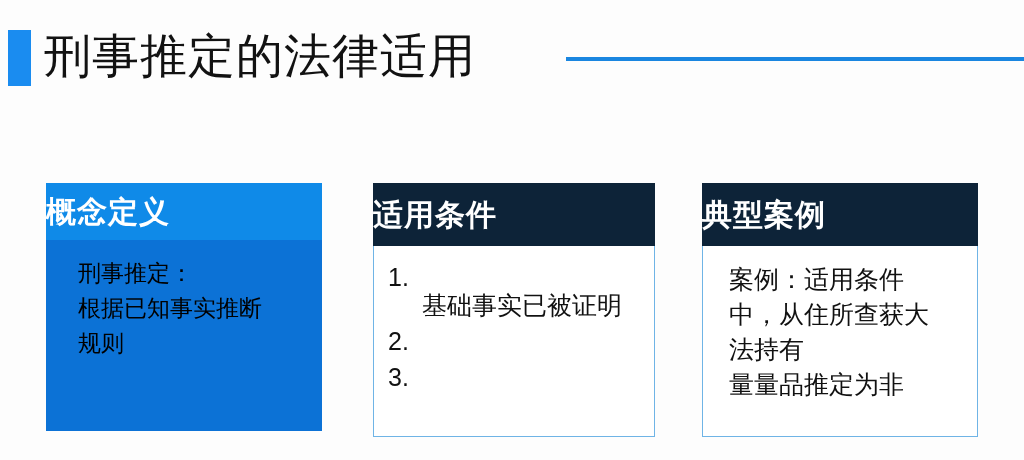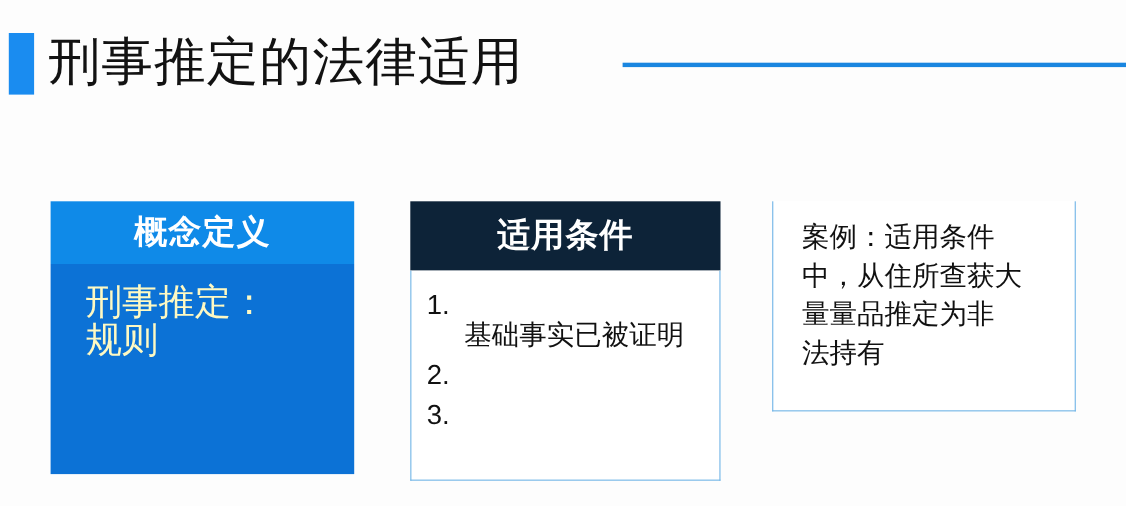"概念定义" .card-header { text-align: center -> left }
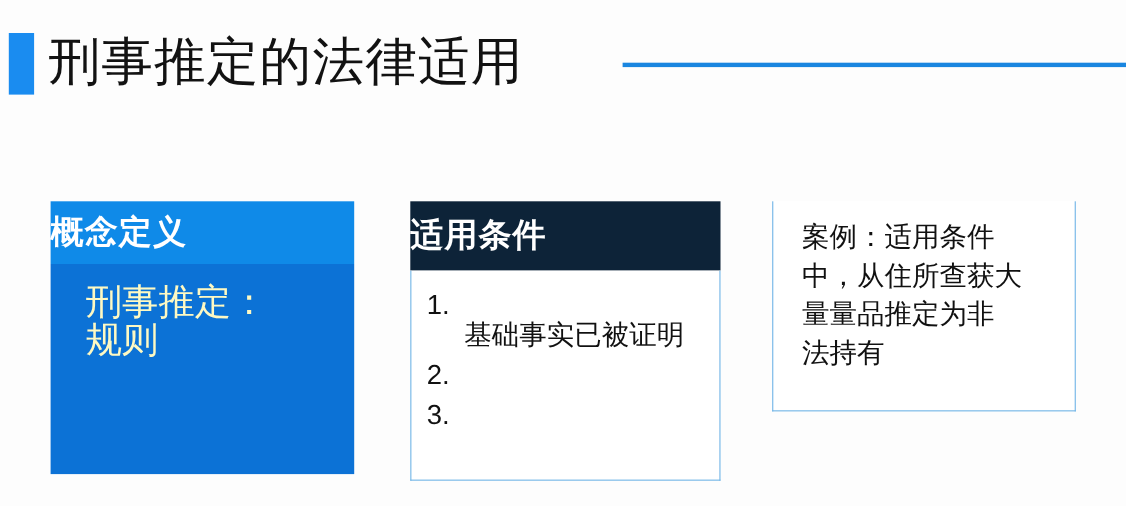"典型案例" div.card-header { html: none -> <div>典型案例</div> }
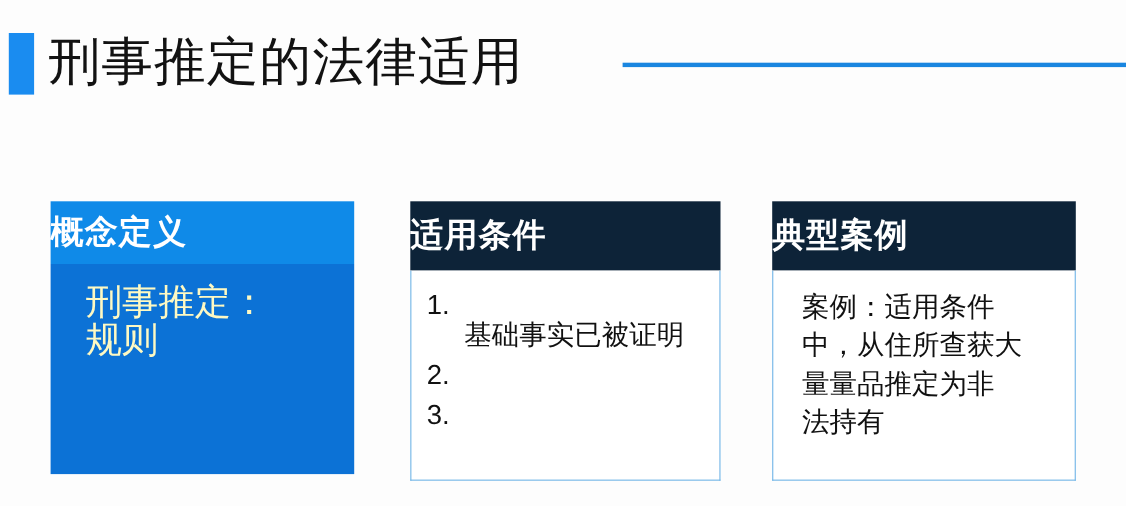"刑事推定：" #card-concept .body-line { color: #fef9c3 -> #000000; font-size: 33px -> 23px }
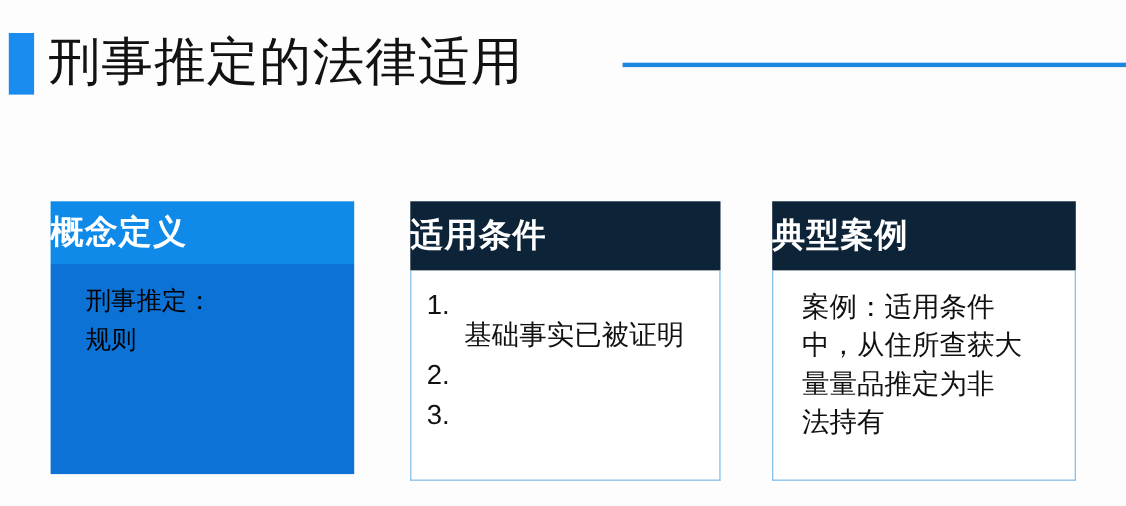"根据已知事实推断" div.body-line { html: none -> <div>根据已知事实推断</div> }
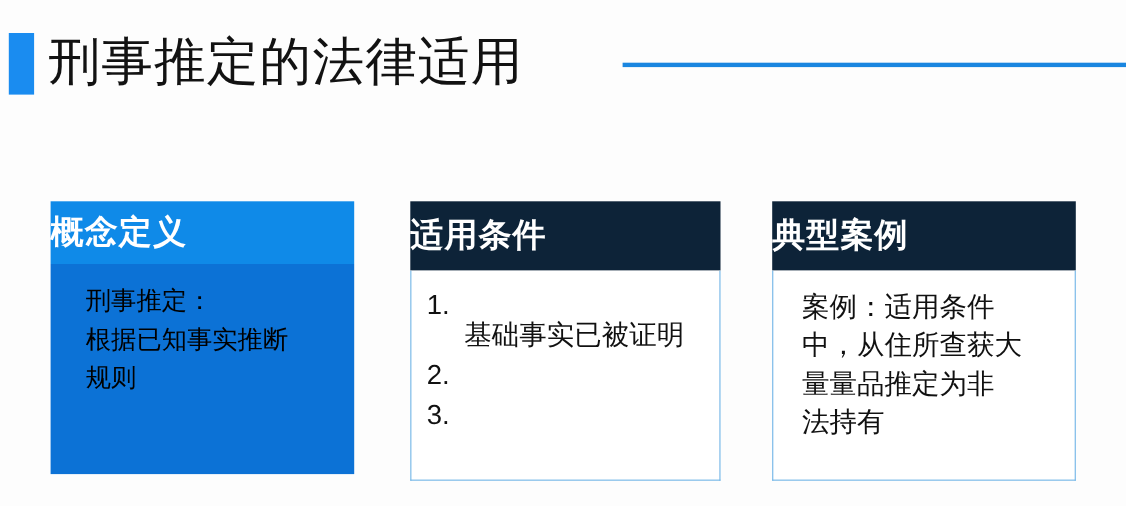"量量品推定为非" div.body-line { order: before "法持有" -> after "法持有" }
